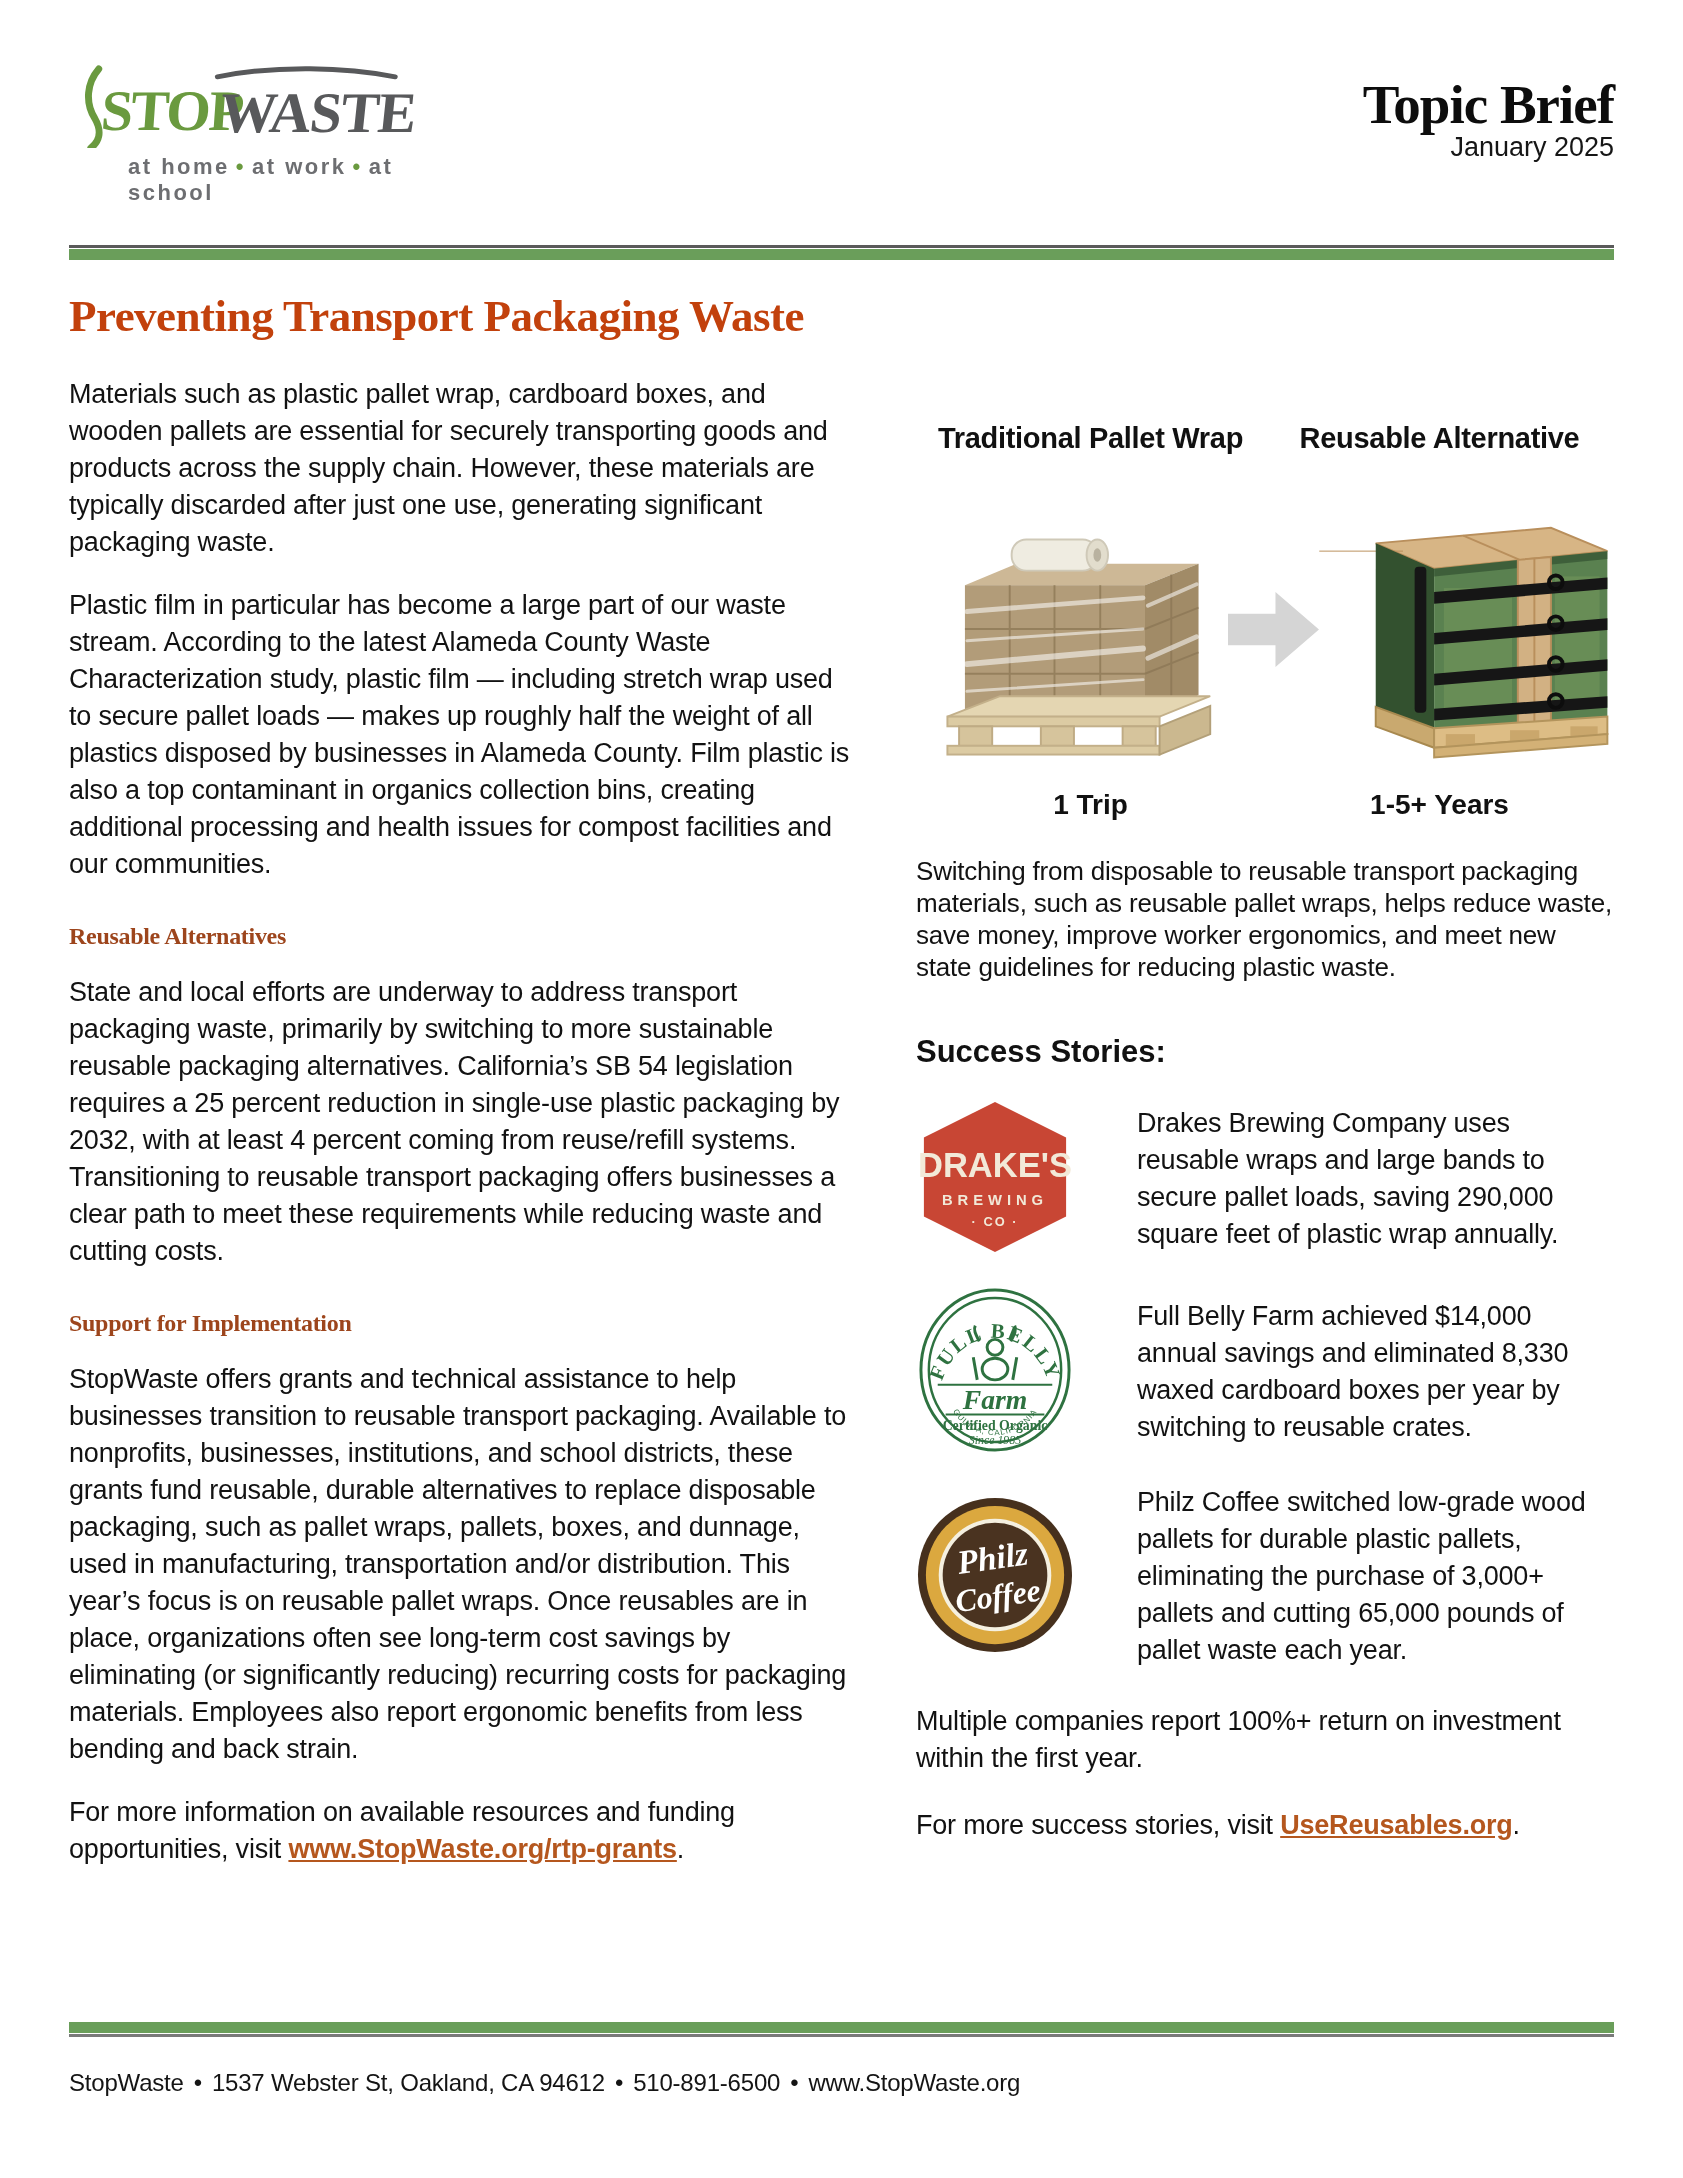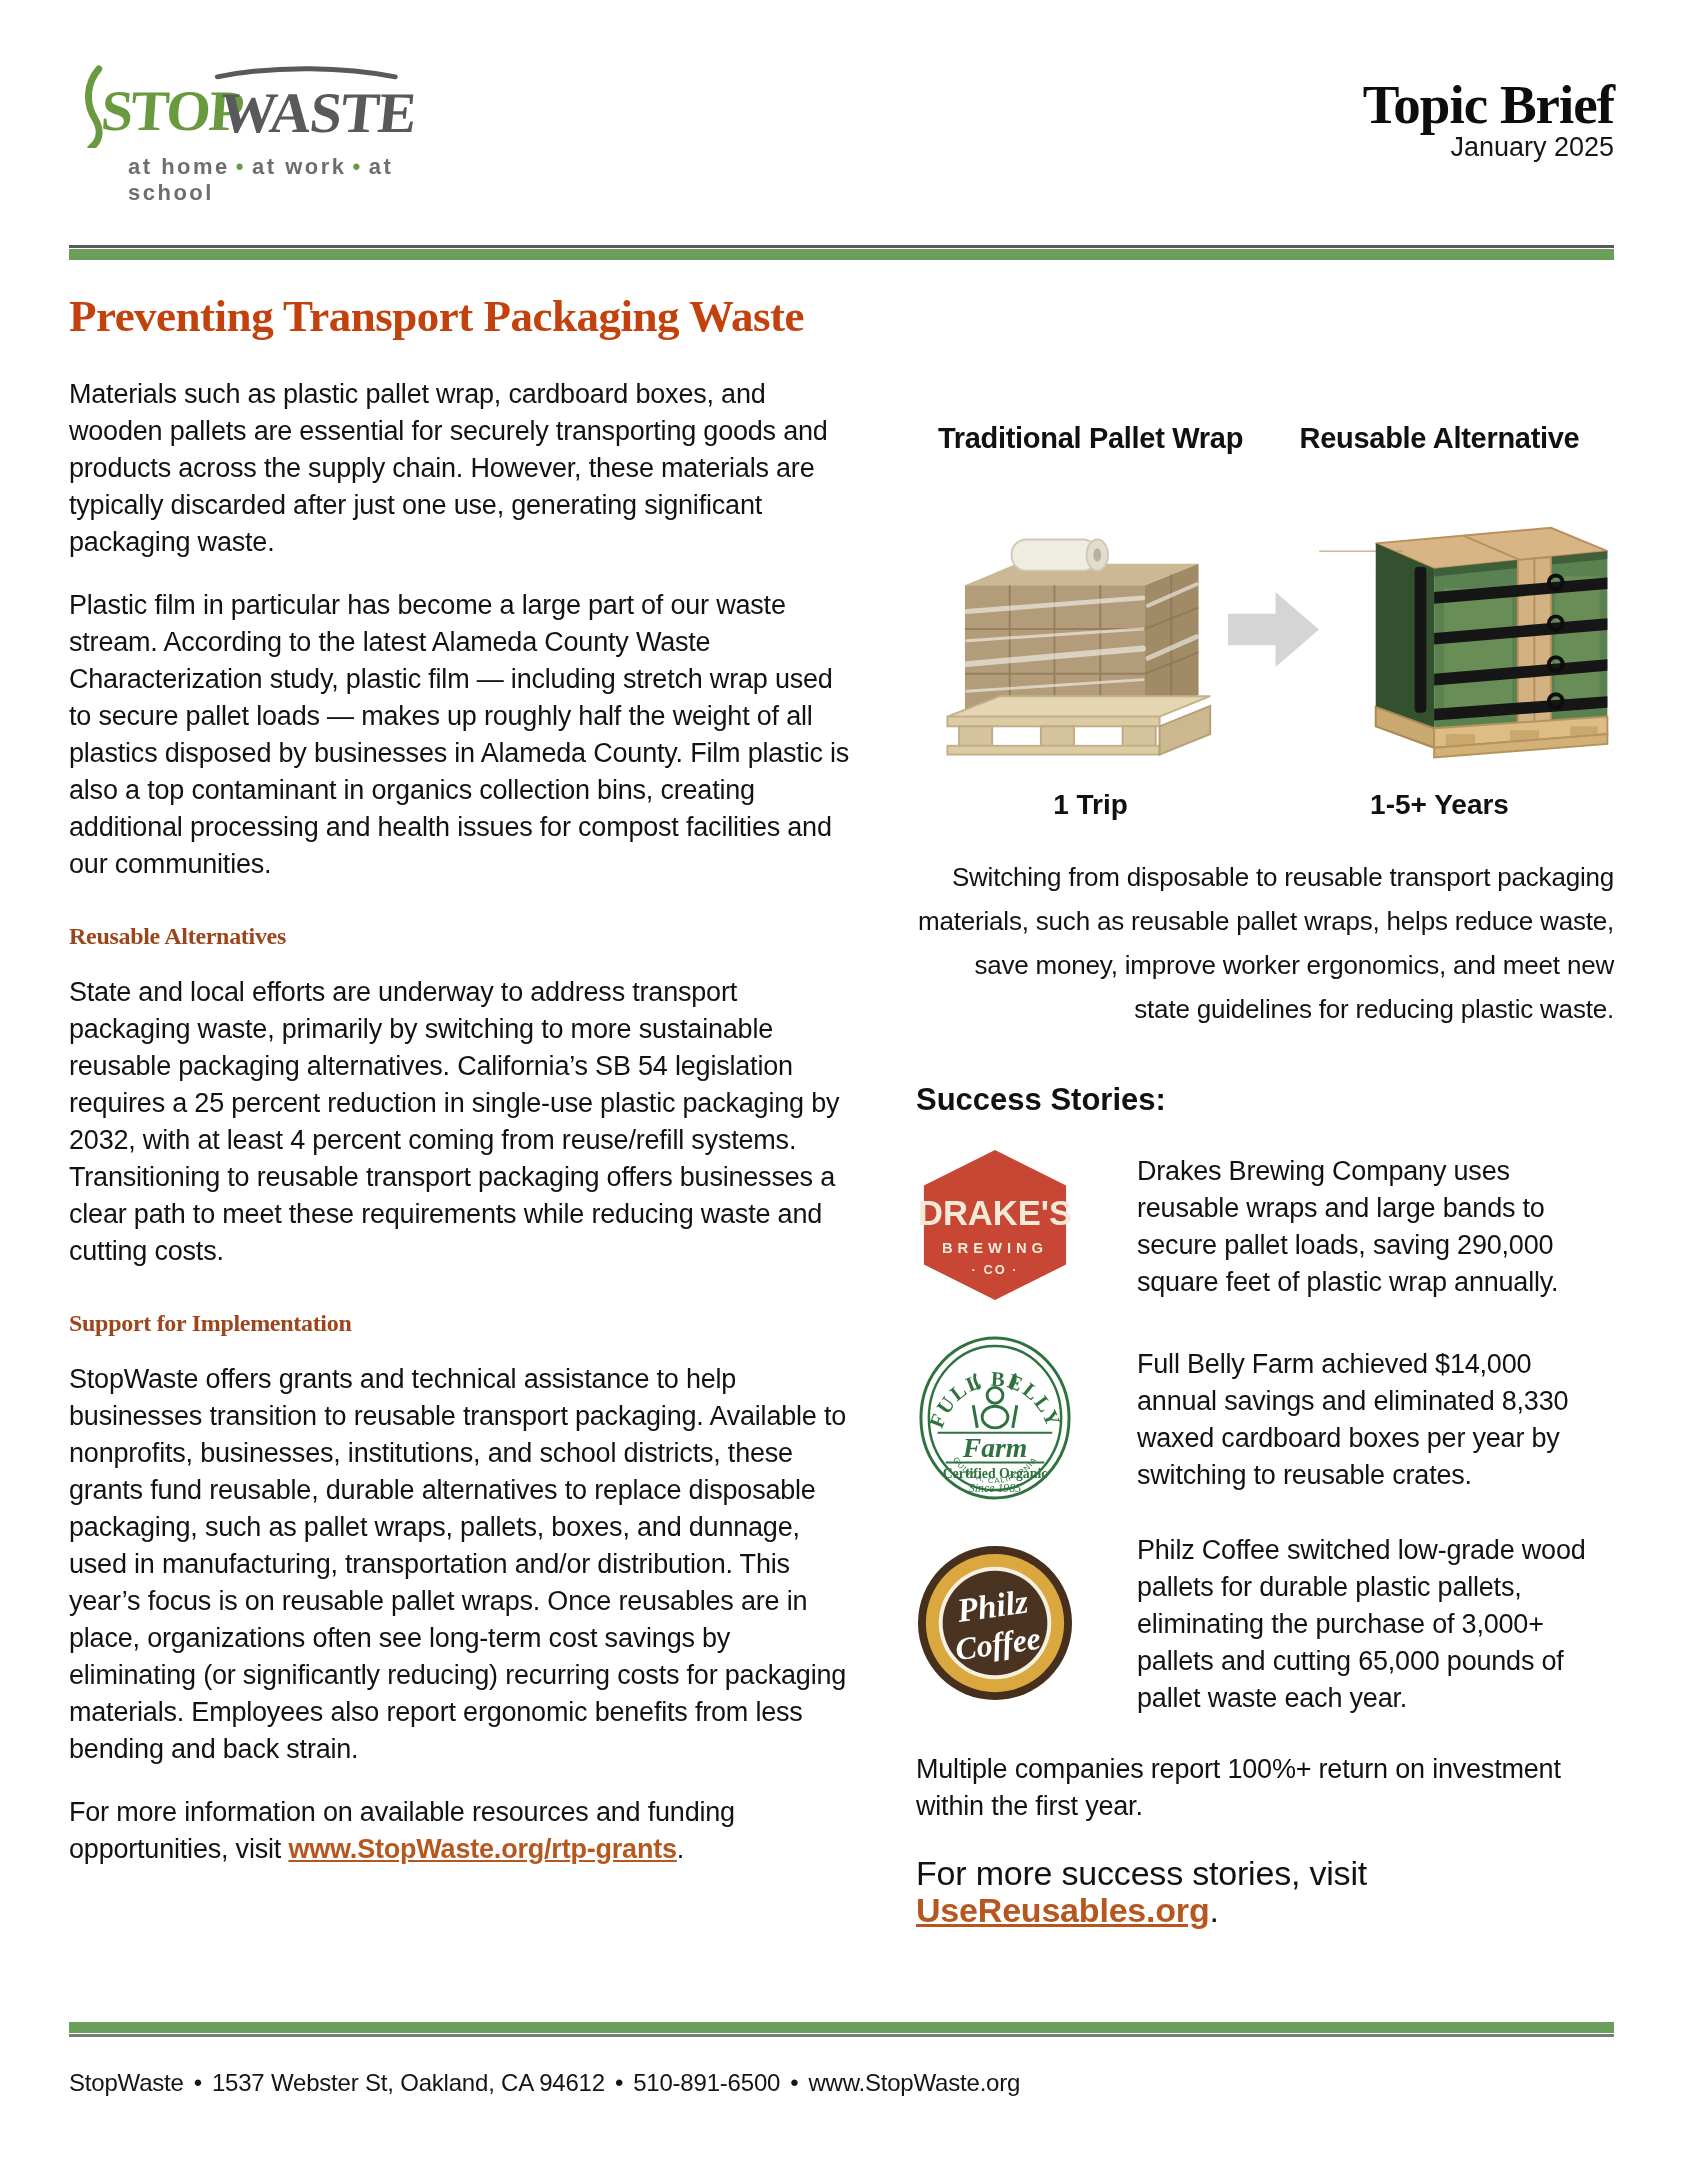"Switching from disposable to reusable" .fig-caption { line-height: 44px -> 32px; text-align: right -> left }
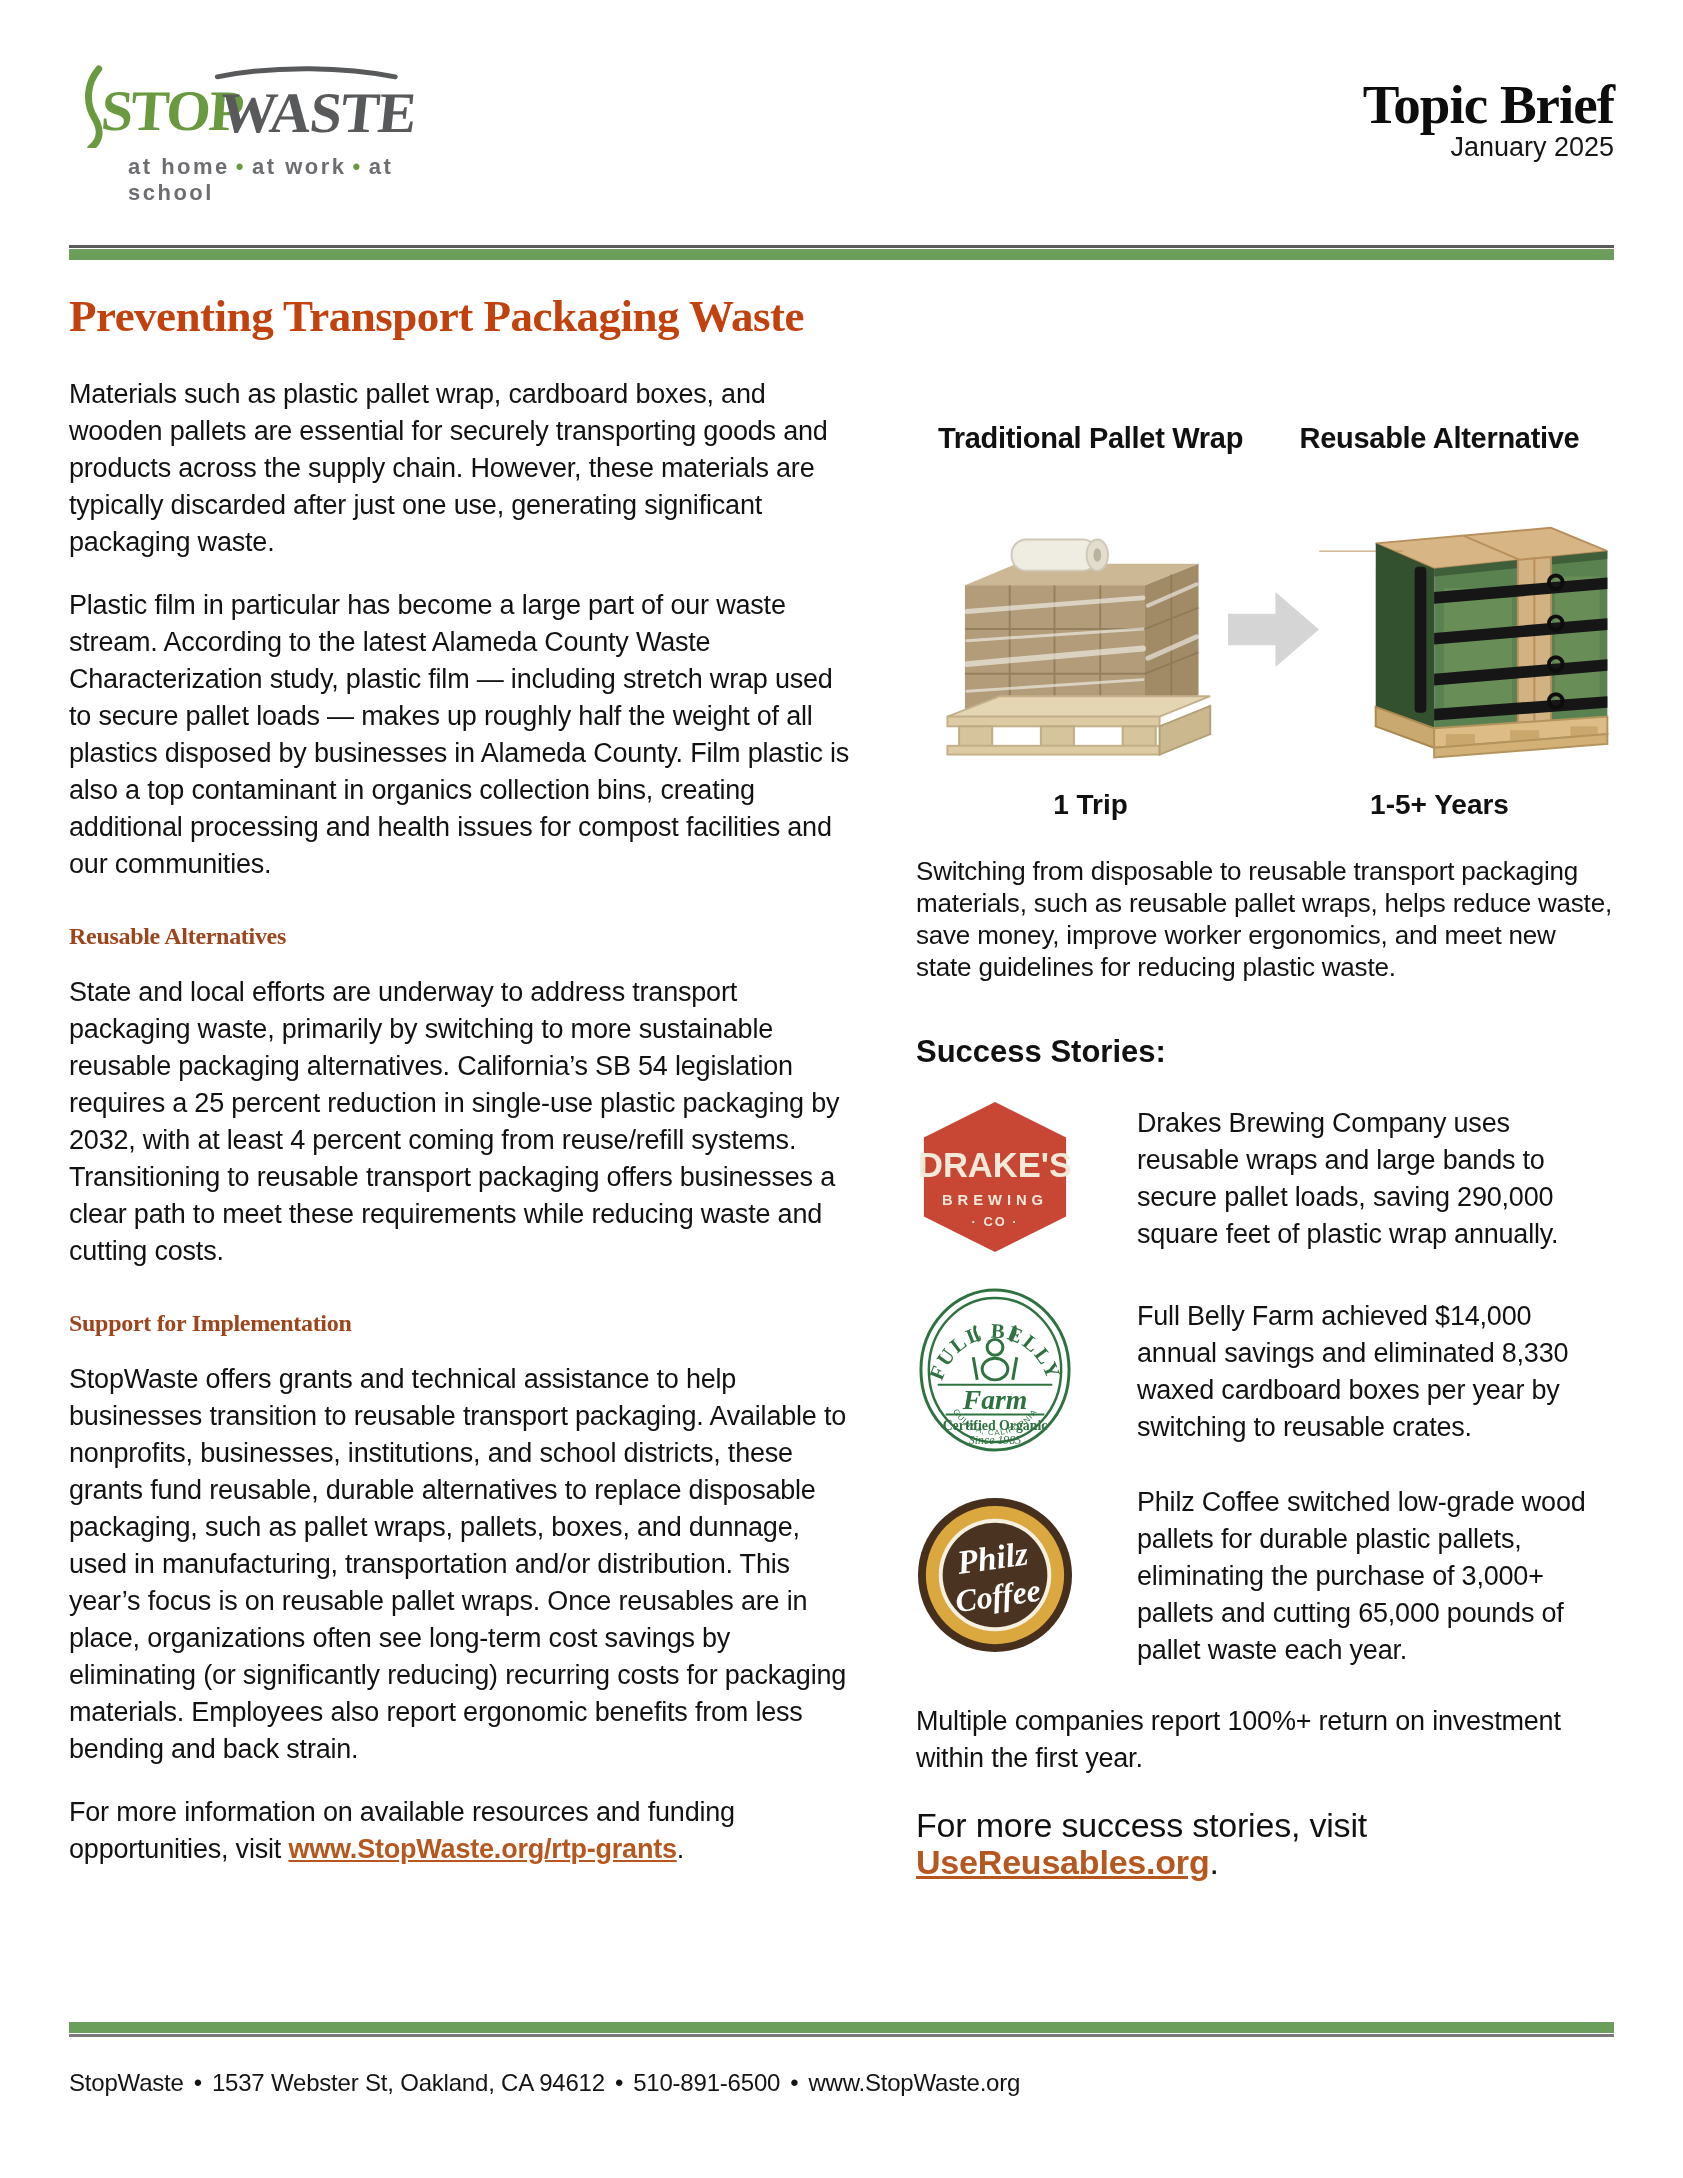"For more success stories, visit" .more-p { font-size: 34px -> 27px }
